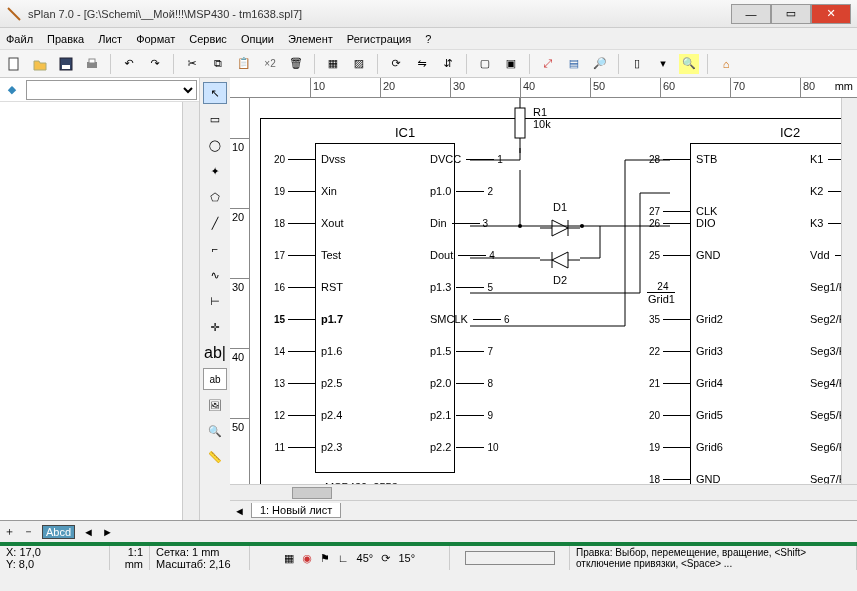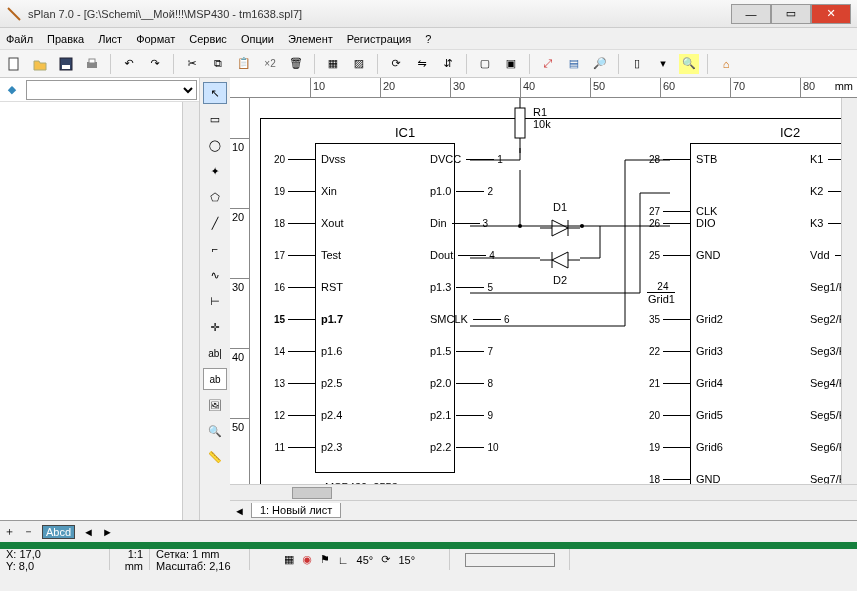"ab|" div.tbtn { font-size: 10px -> 16px }
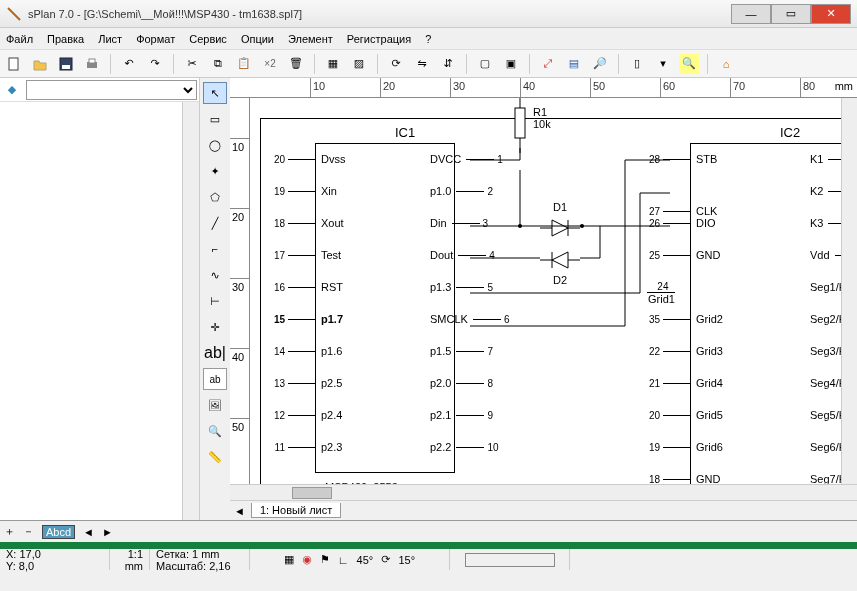"X: 17,0" .statusbar { border-top: 7px solid #15803d -> 4px solid #15803d }
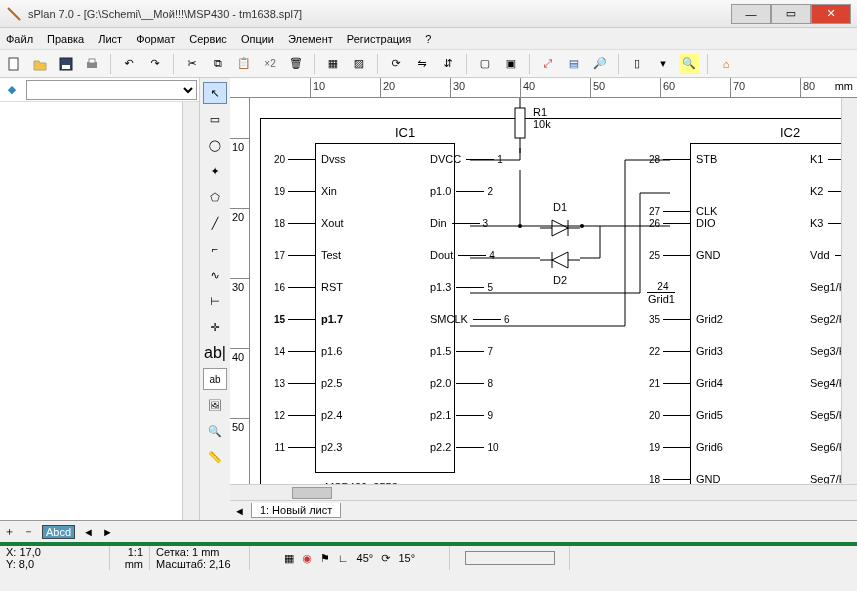"Правка: Выбор, перемещение, вращение," div.statuscell { html: none -> <div>Правка: Выбор, перемещение, вращение, &lt;Shift&gt; отключение привязки, &lt;Space&gt; ...</div> }
